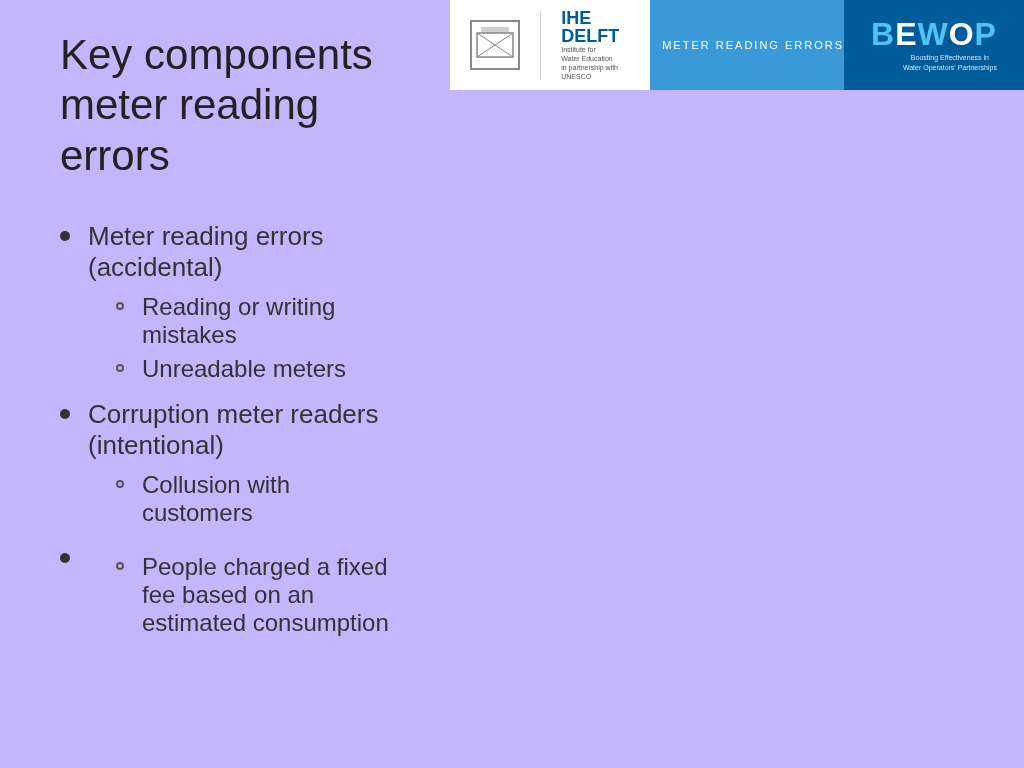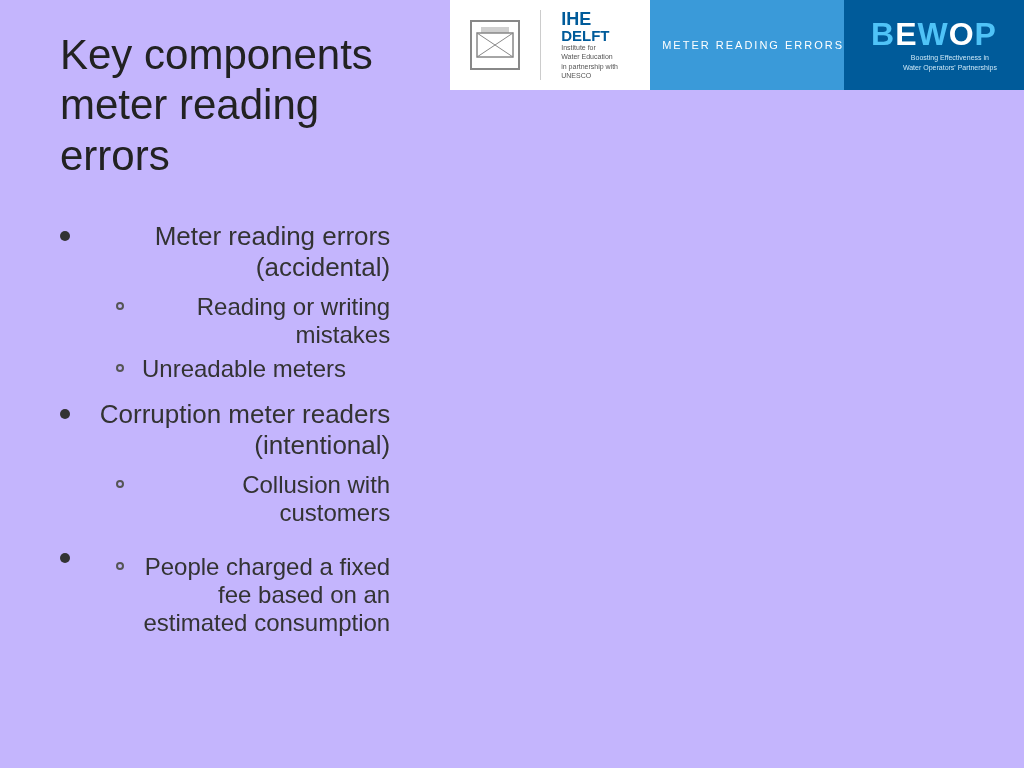"DELFT" .ihe-delft { font-size: 15px -> 18px }
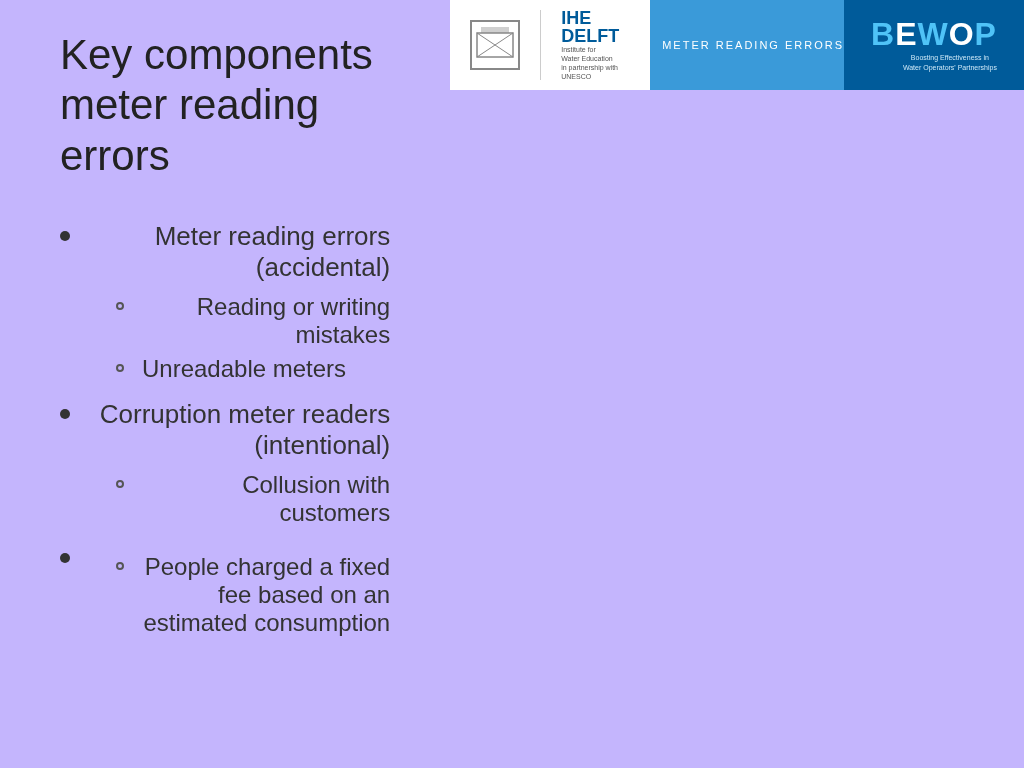"Meter reading errors (accidental)" .bullet-list { text-align: right -> none }
